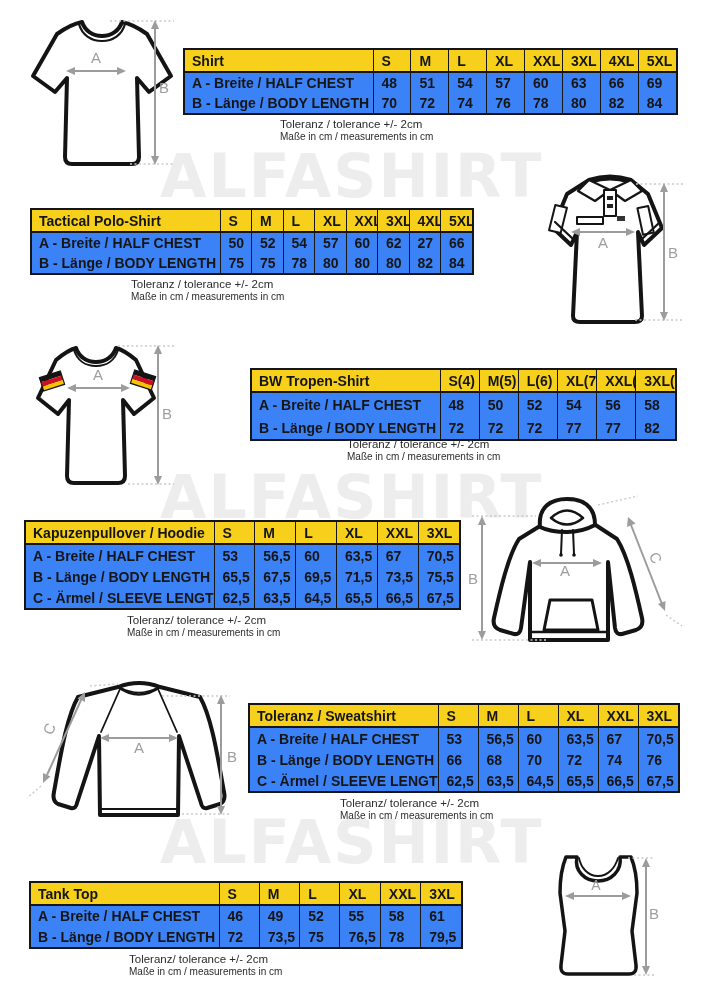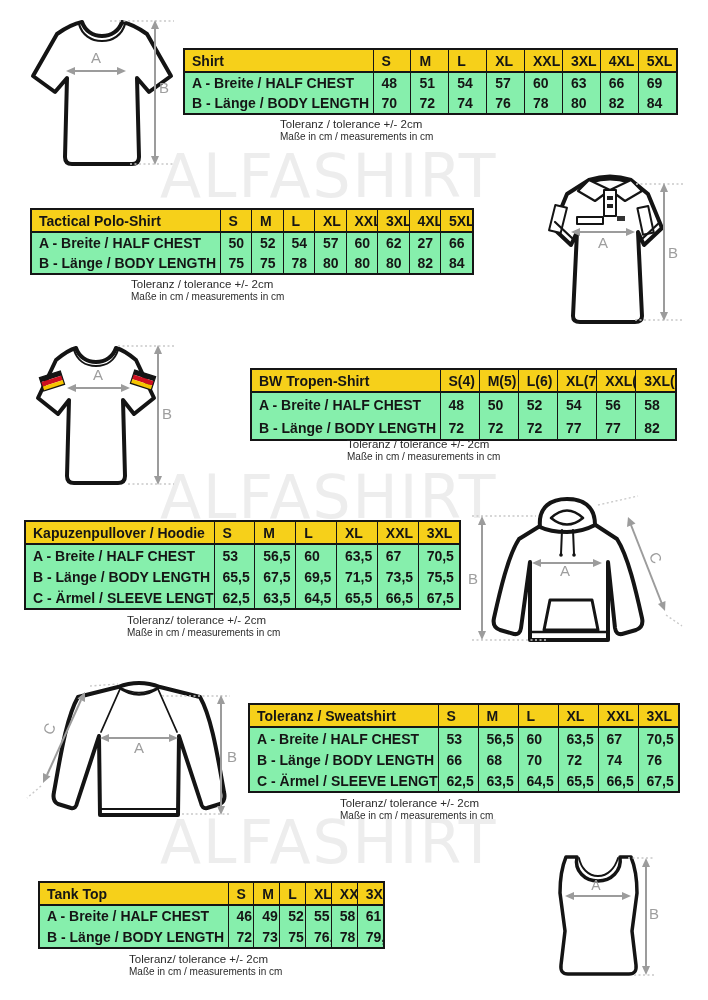"Shirt" .tbl { background: #86efac -> #3b82f6 }
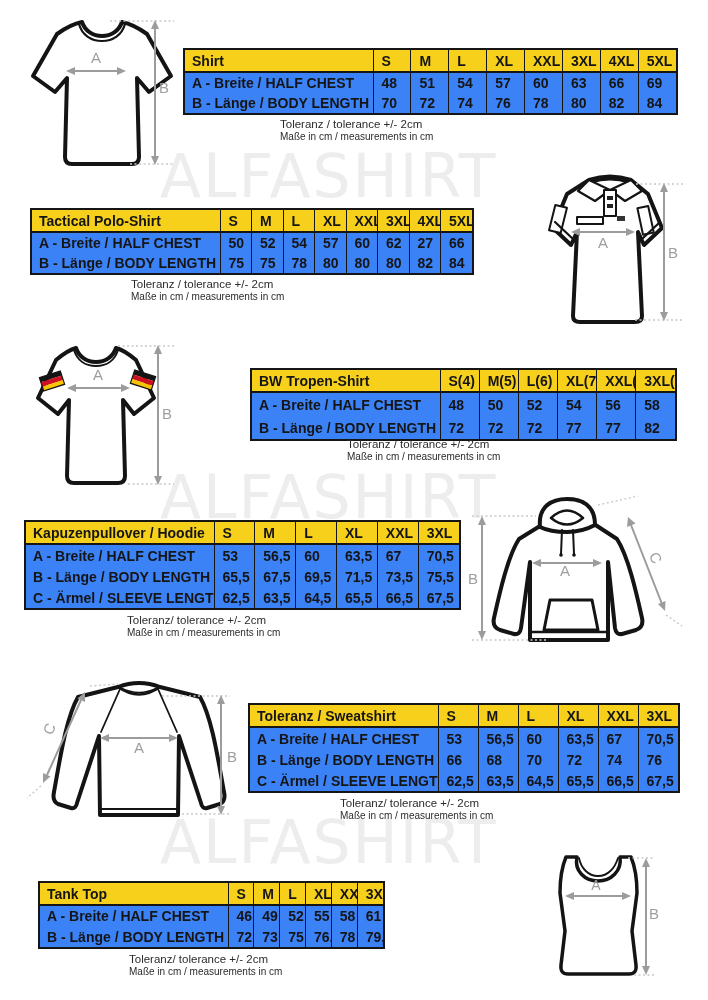"ALFASHIRT" .wm { font-weight: normal -> bold }
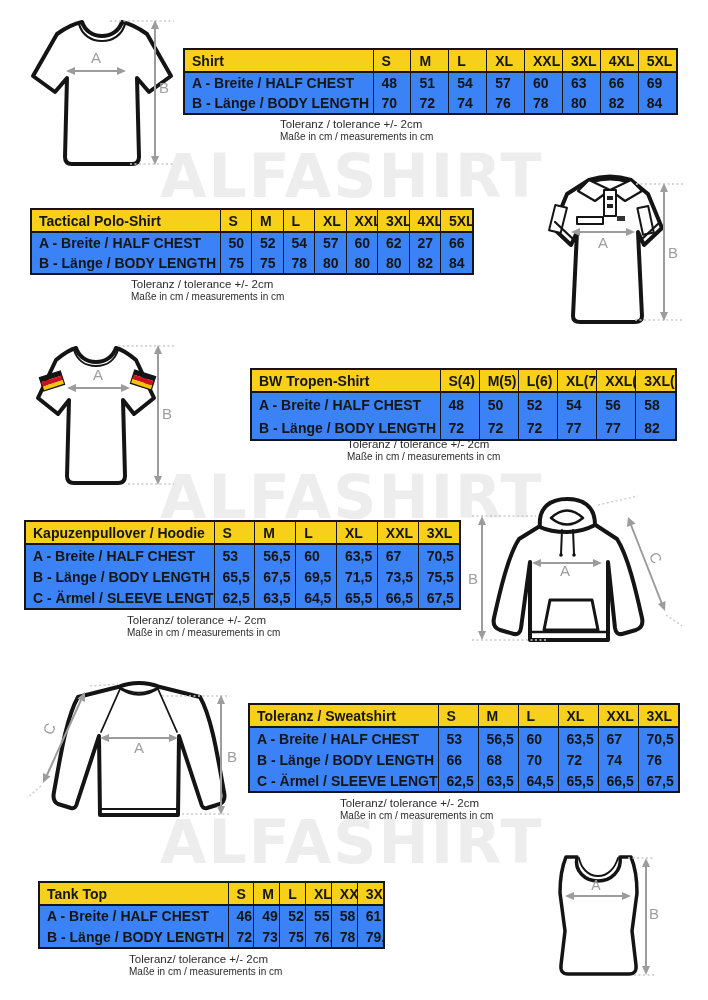"Tank Top" div.tbl { left: 38px -> 29px; width: 347px -> 434px }
